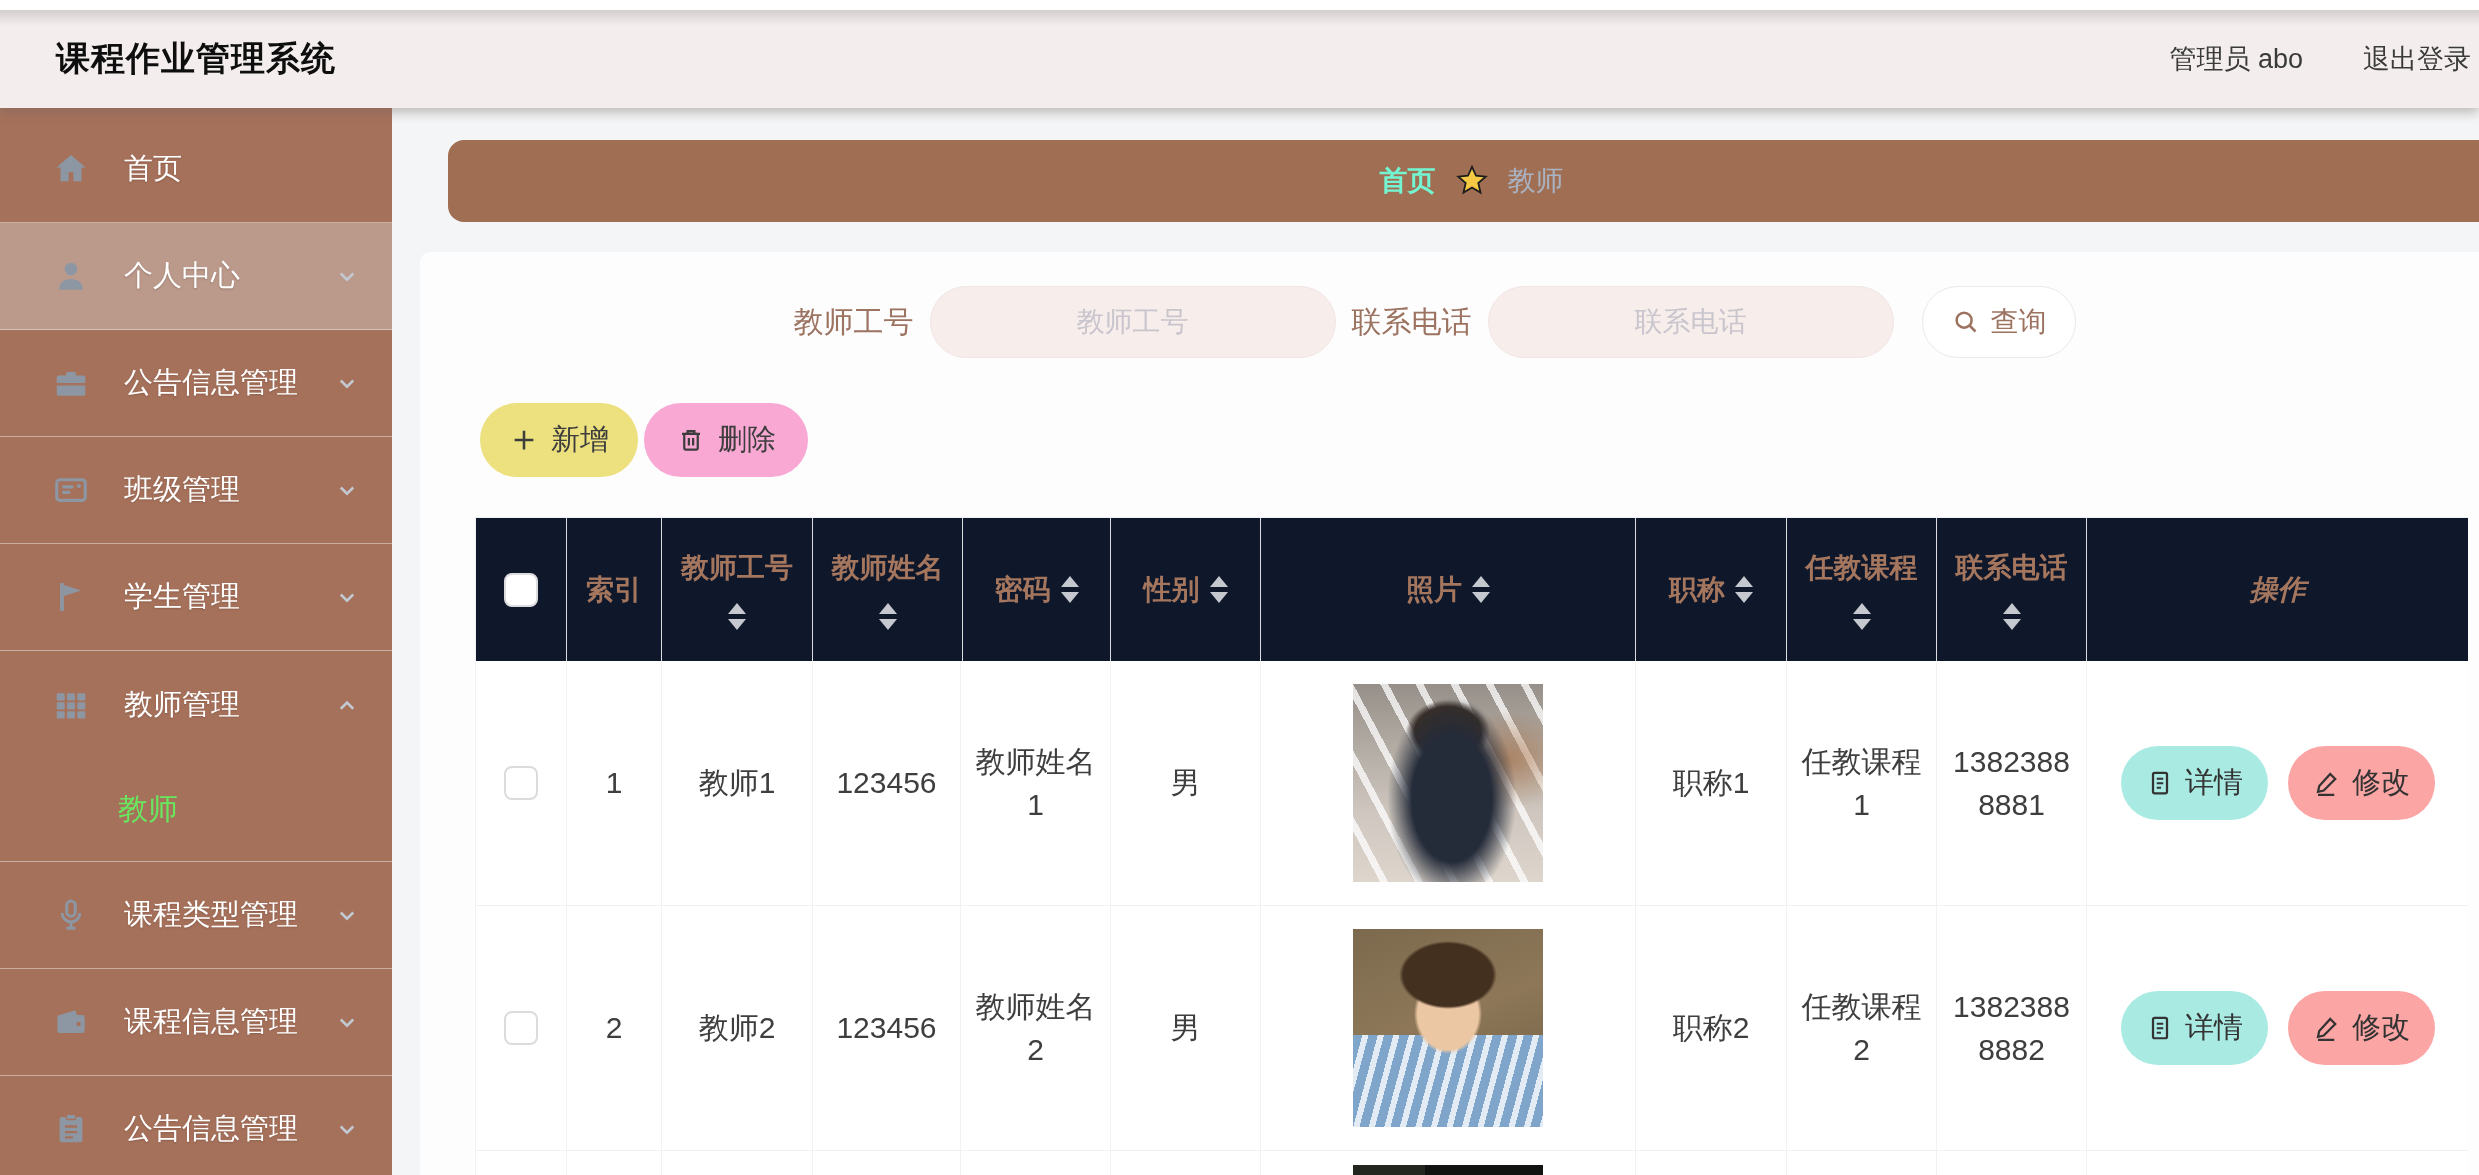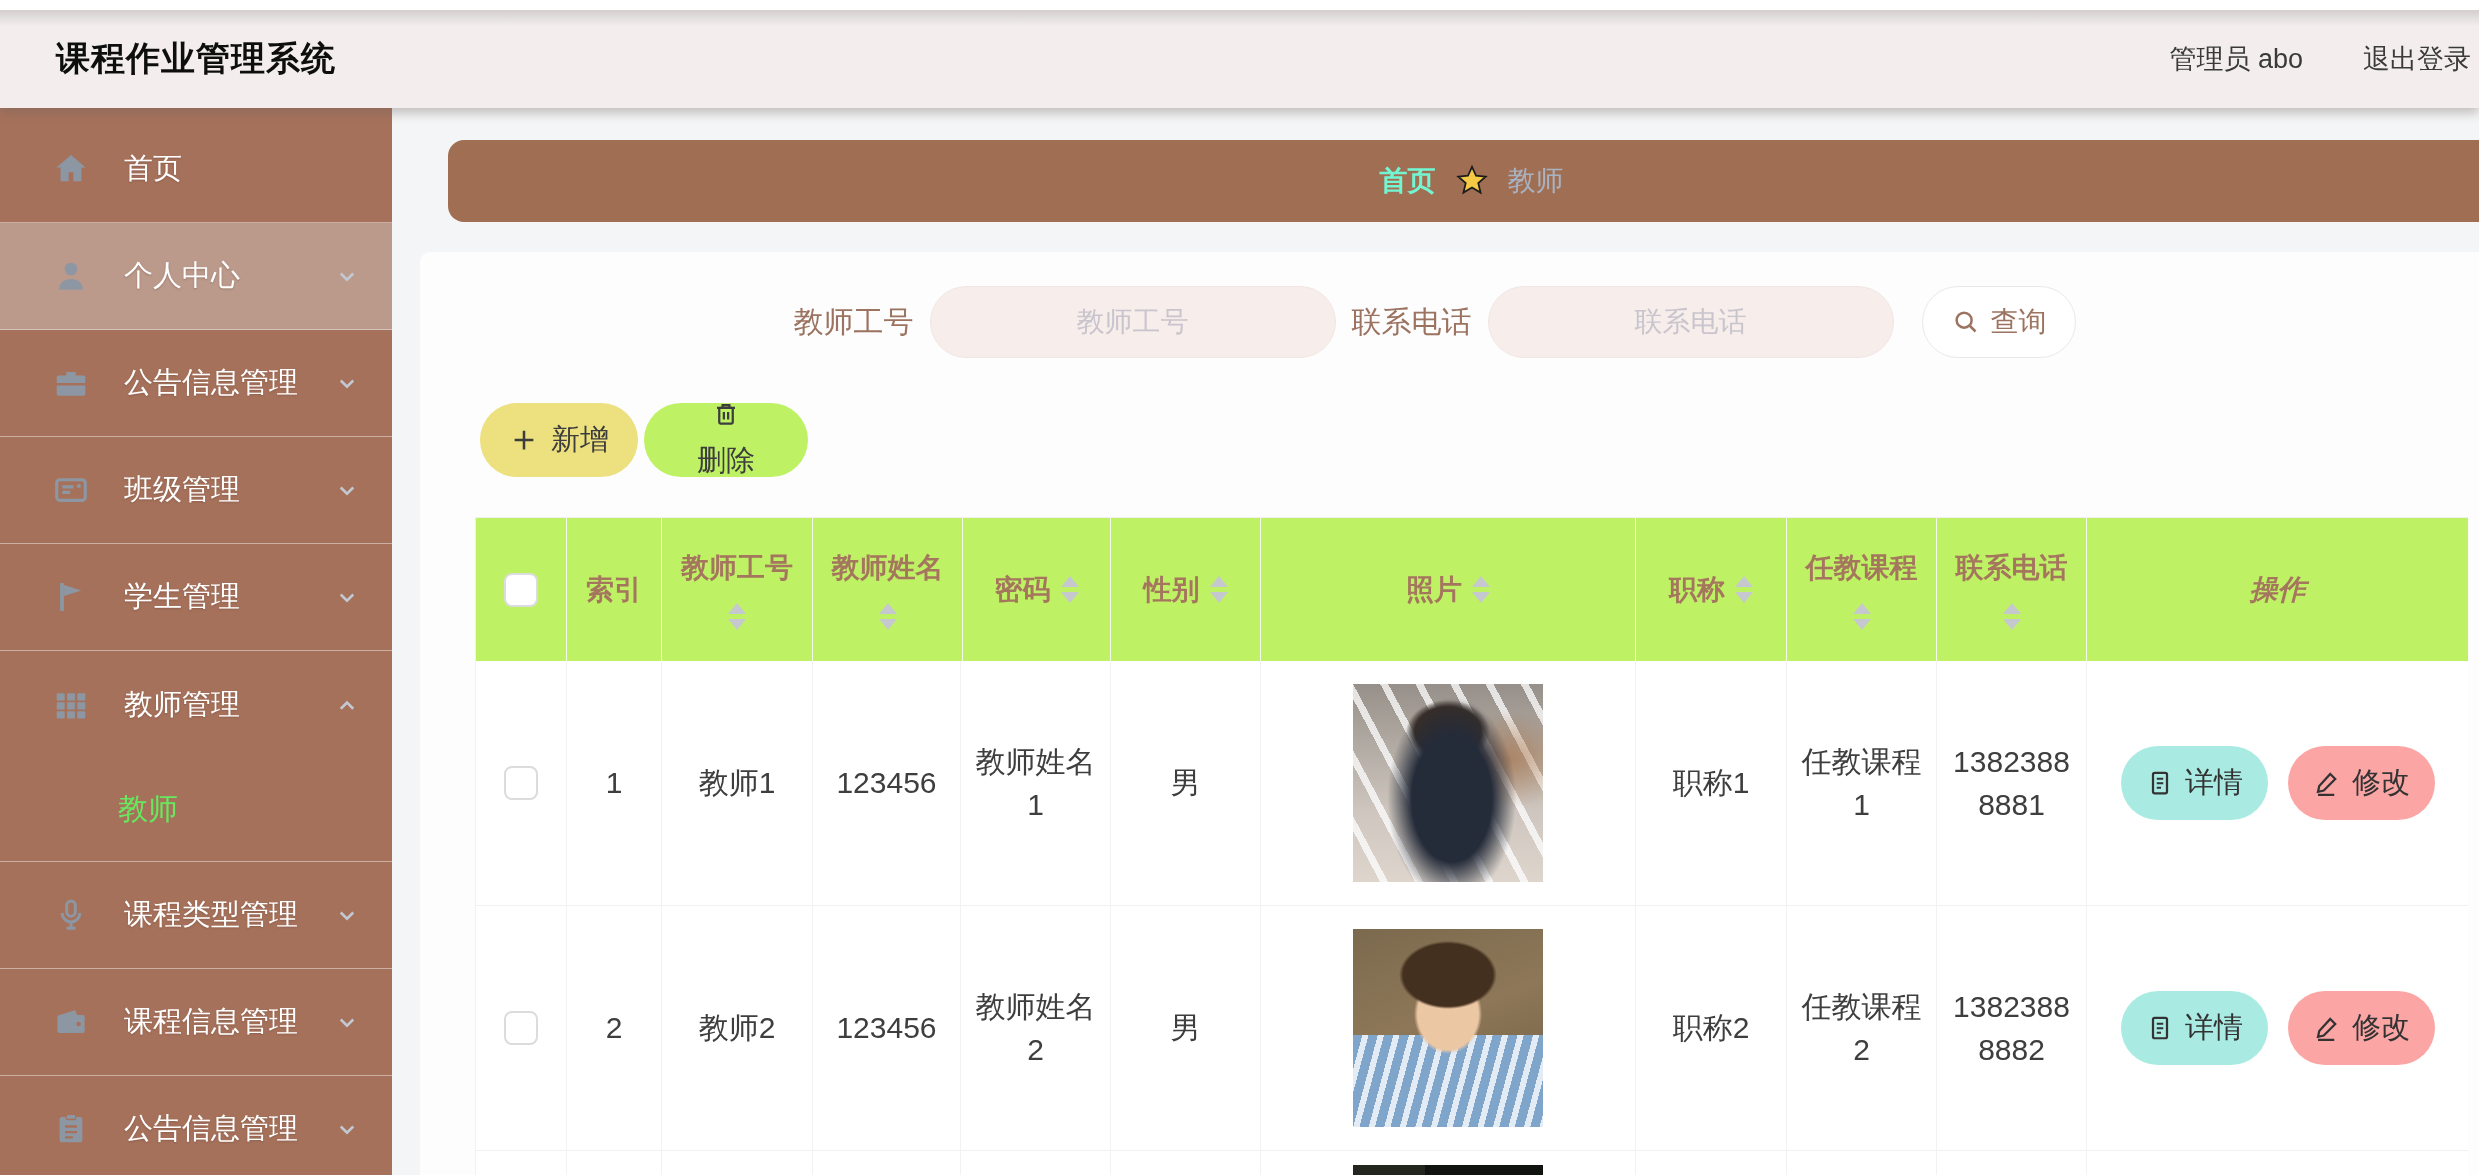"删除" .btn-del { background: #bef264 -> #f9a8d4; flex-direction: column -> none }
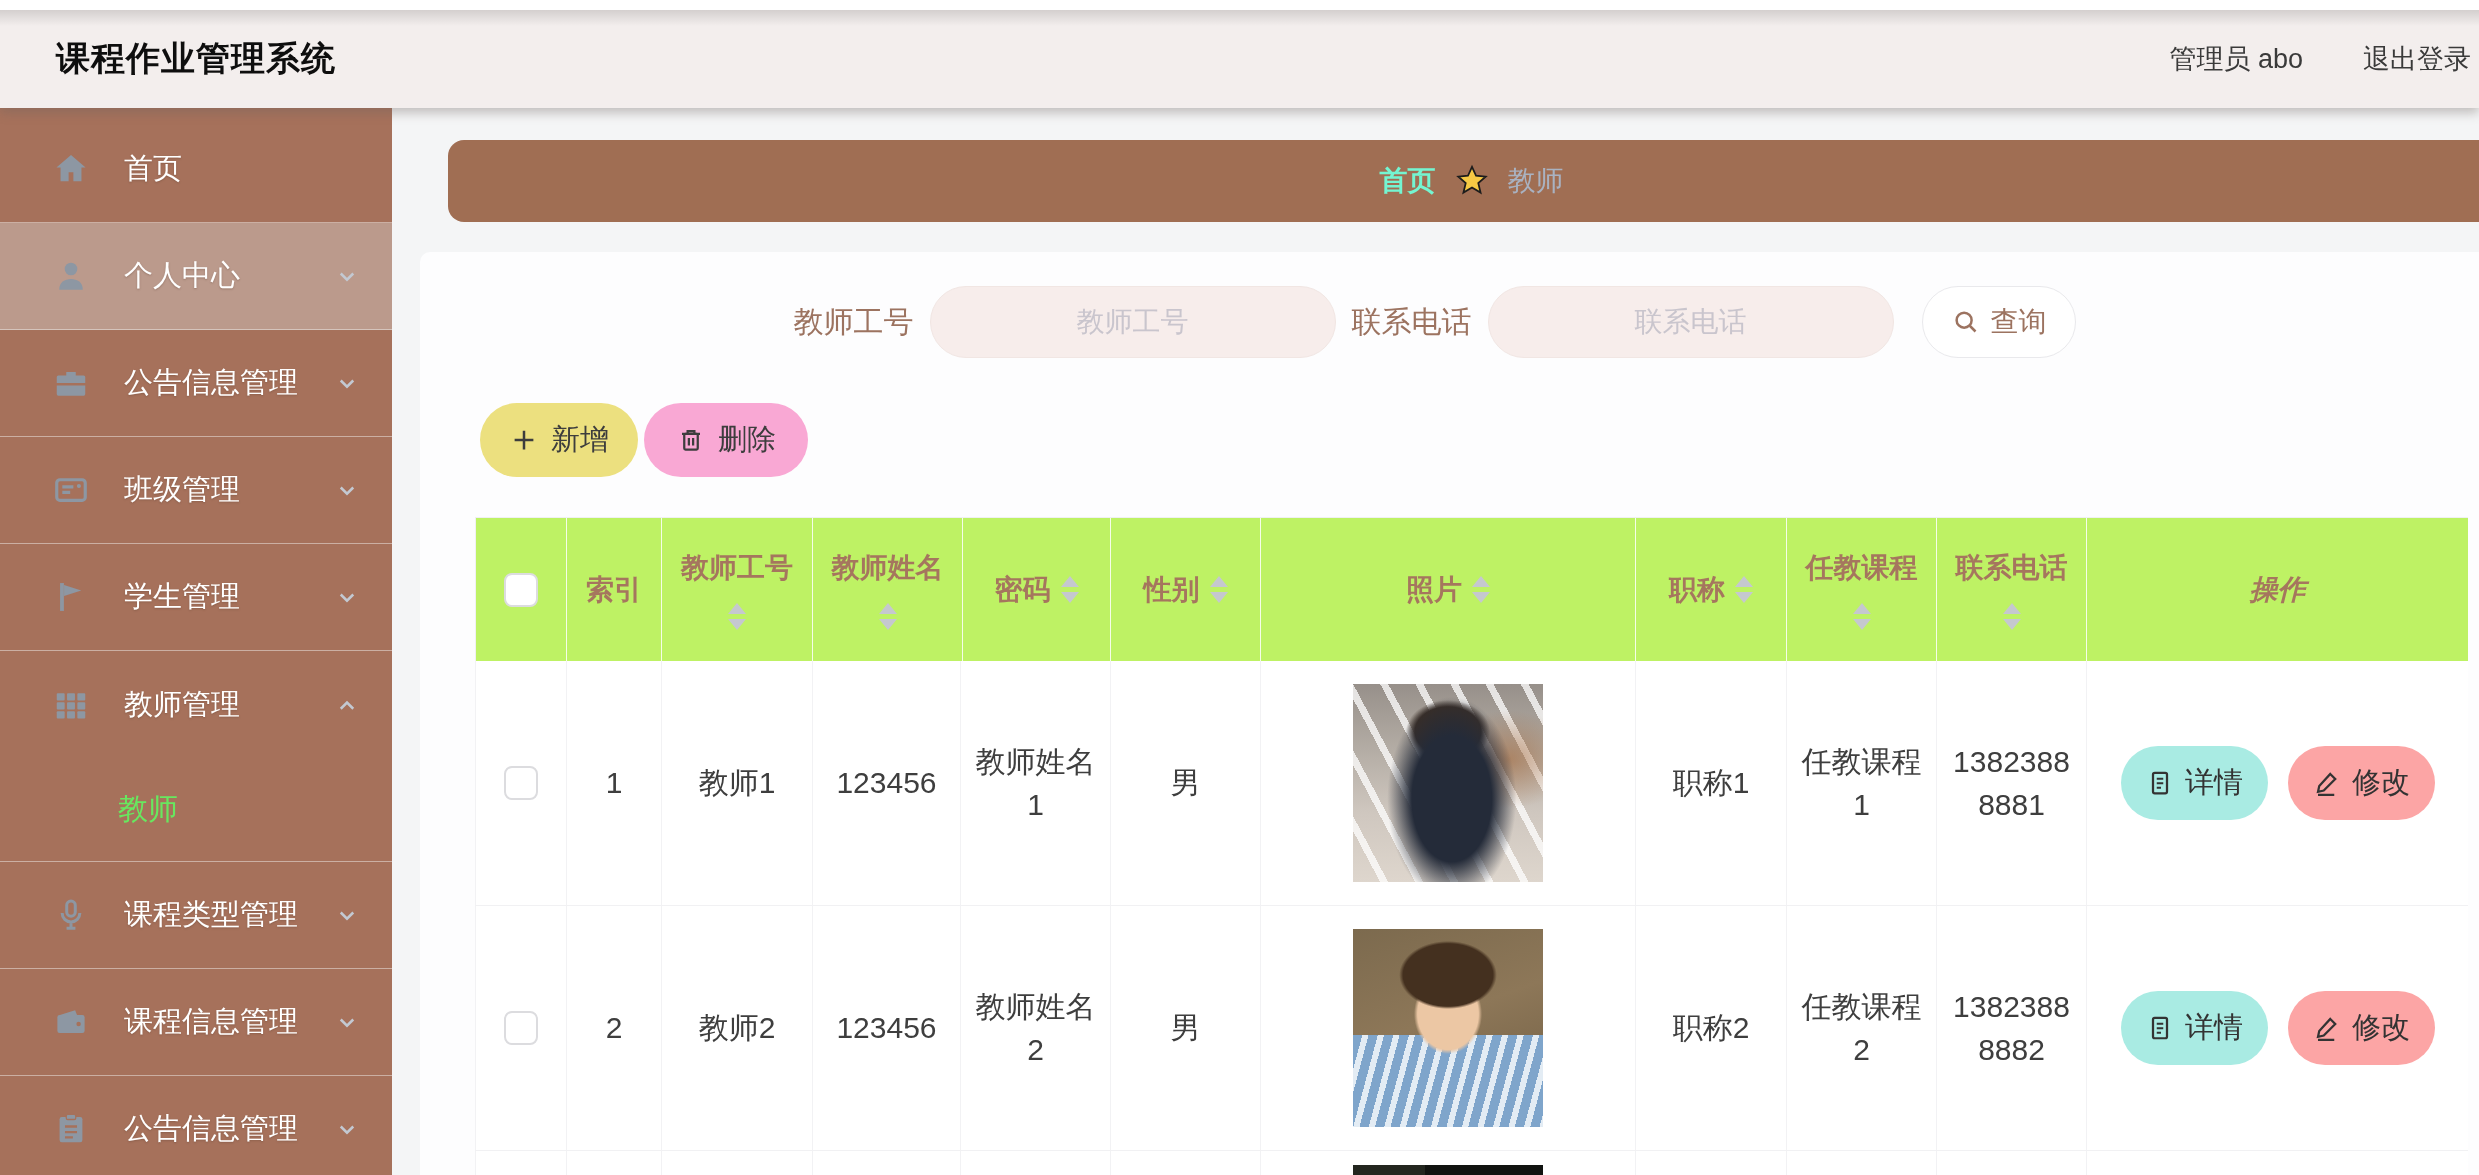"索引" .thead { background: #bef264 -> #0f172a }
